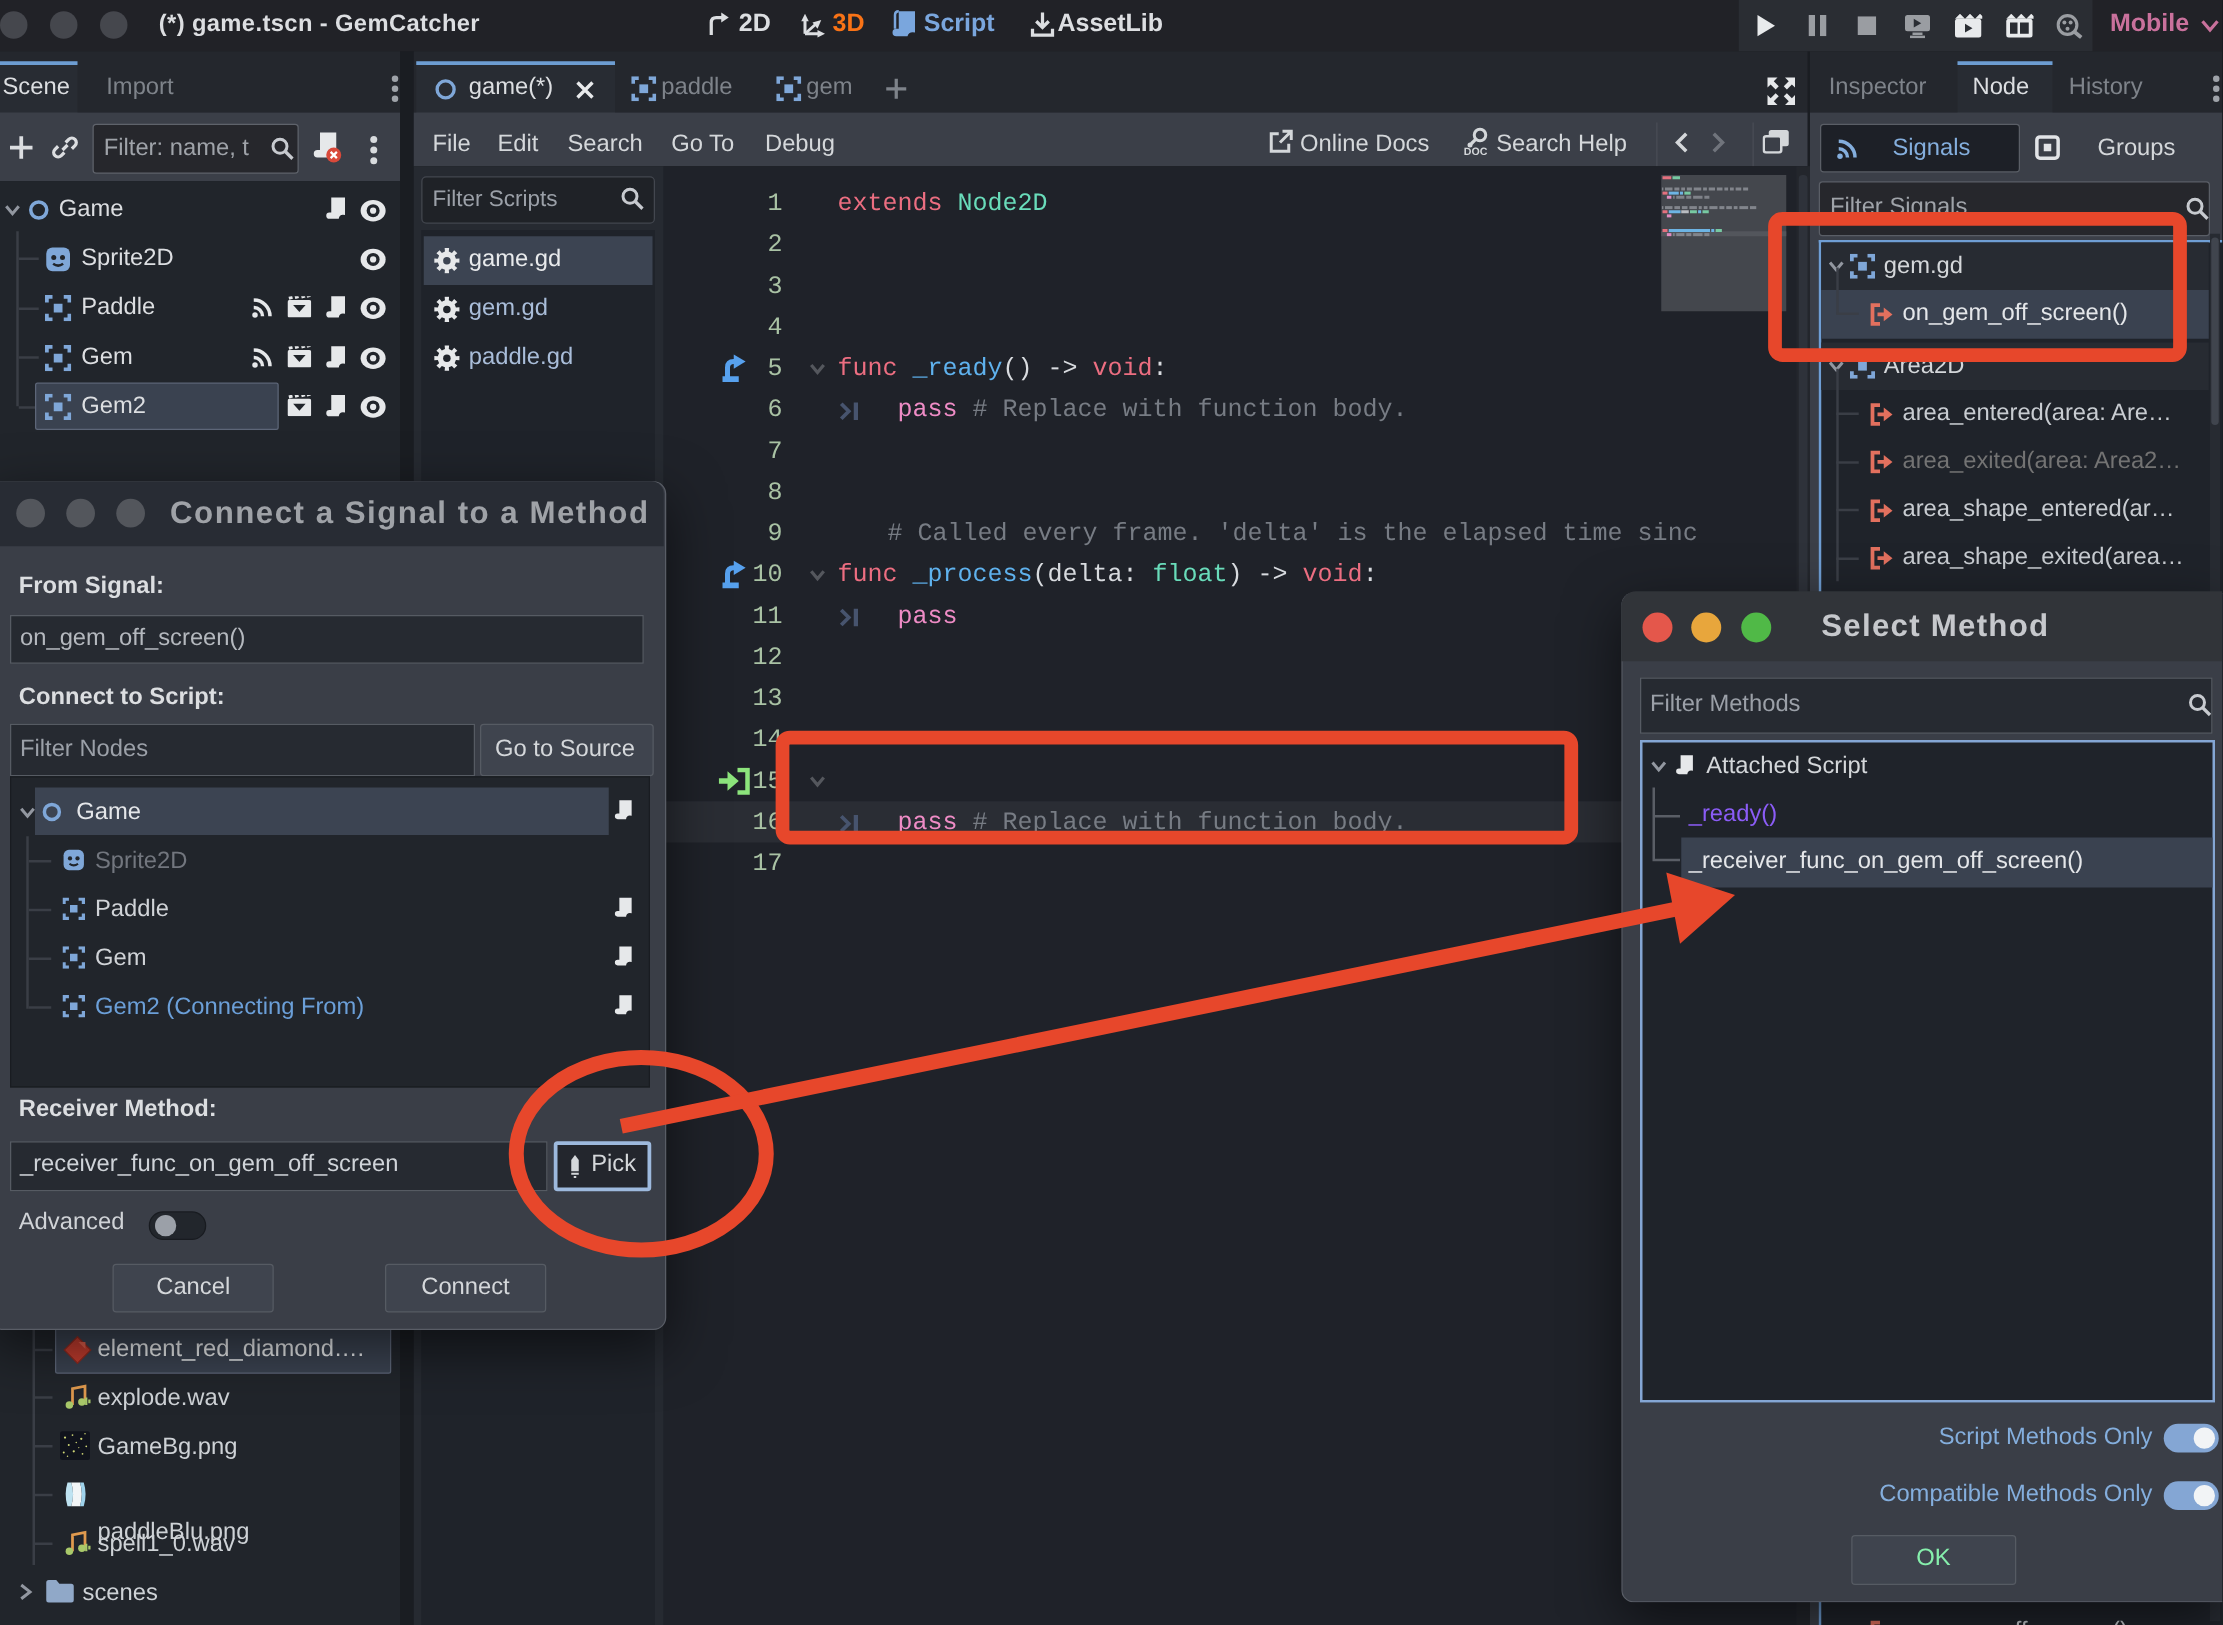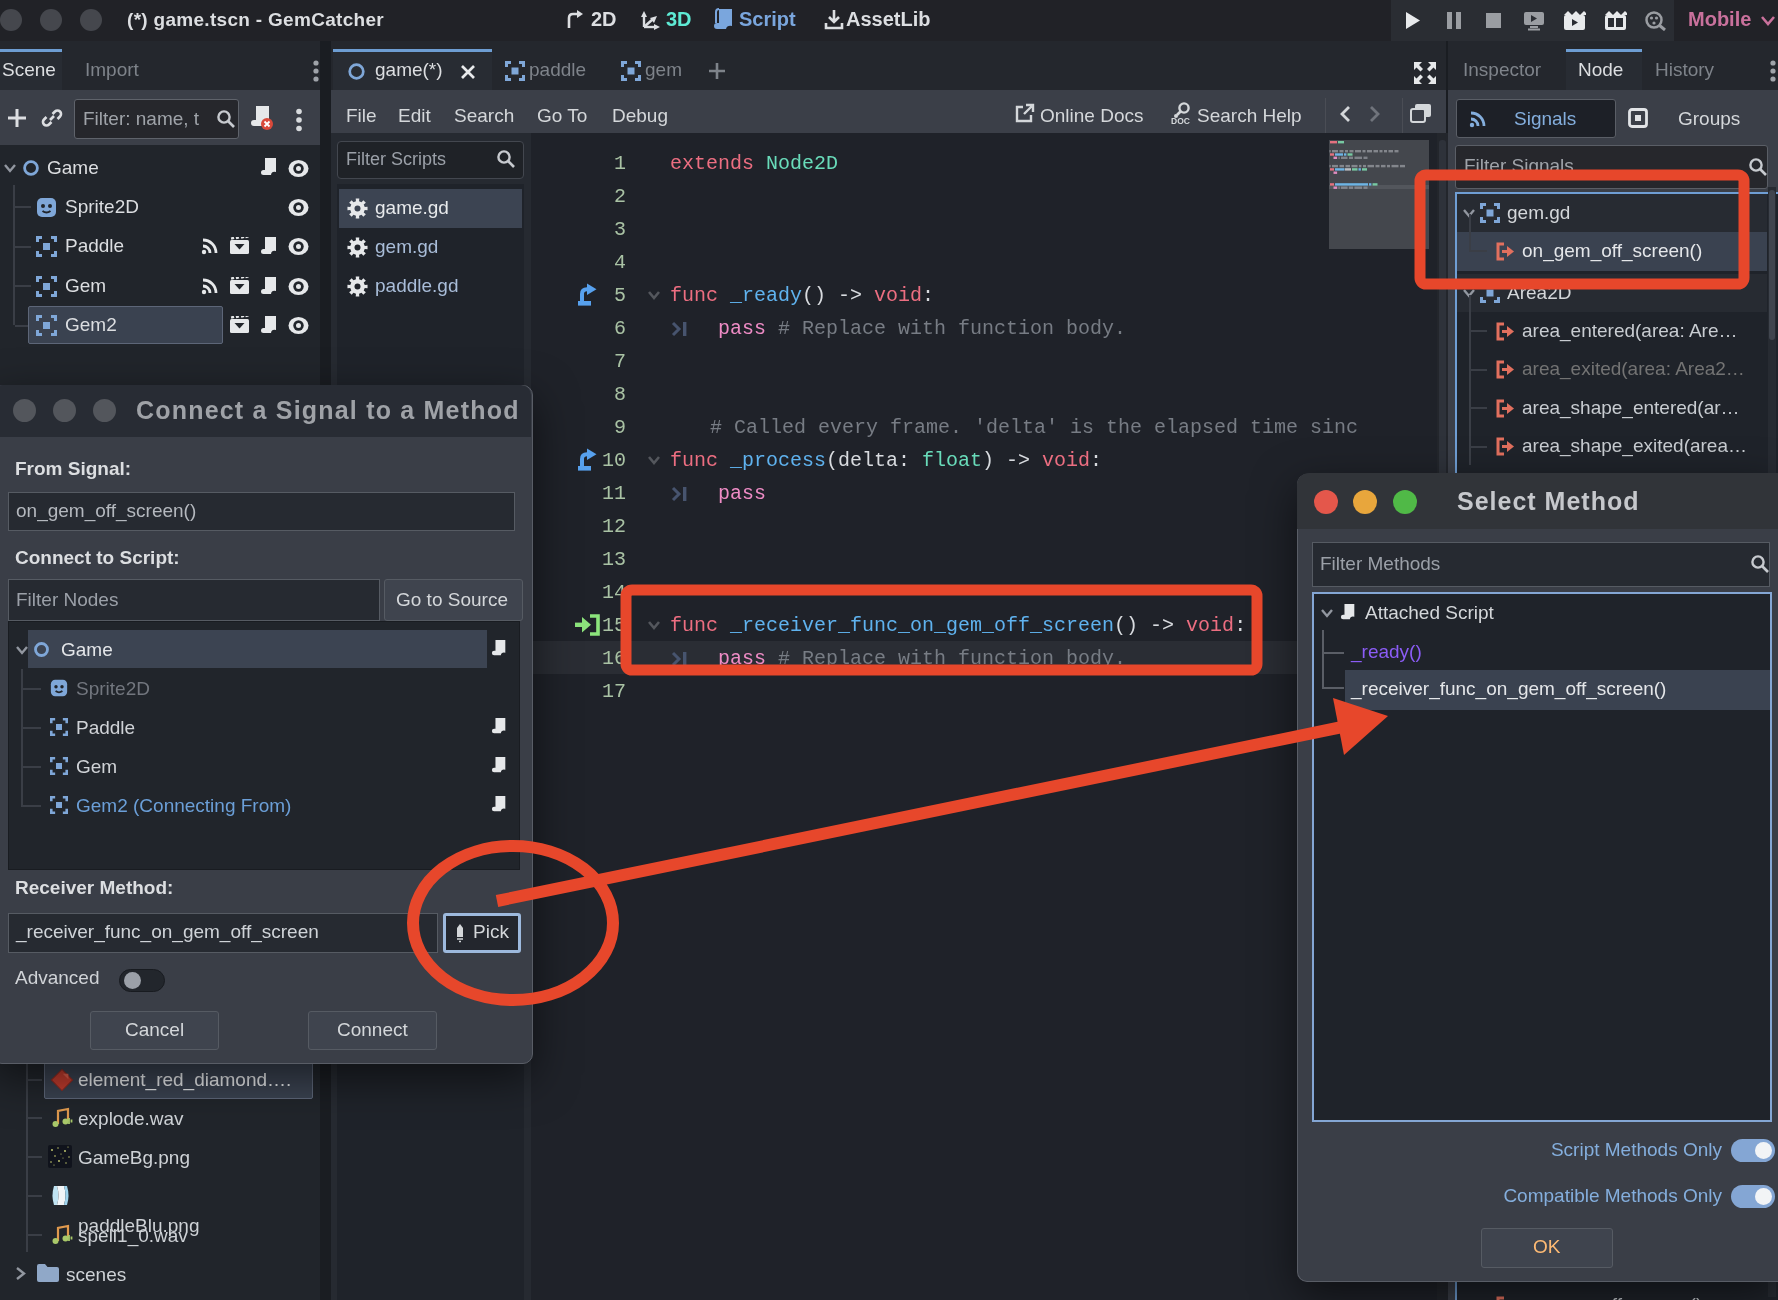"3D" div.abs { color: #5eead4 -> #f97316 }
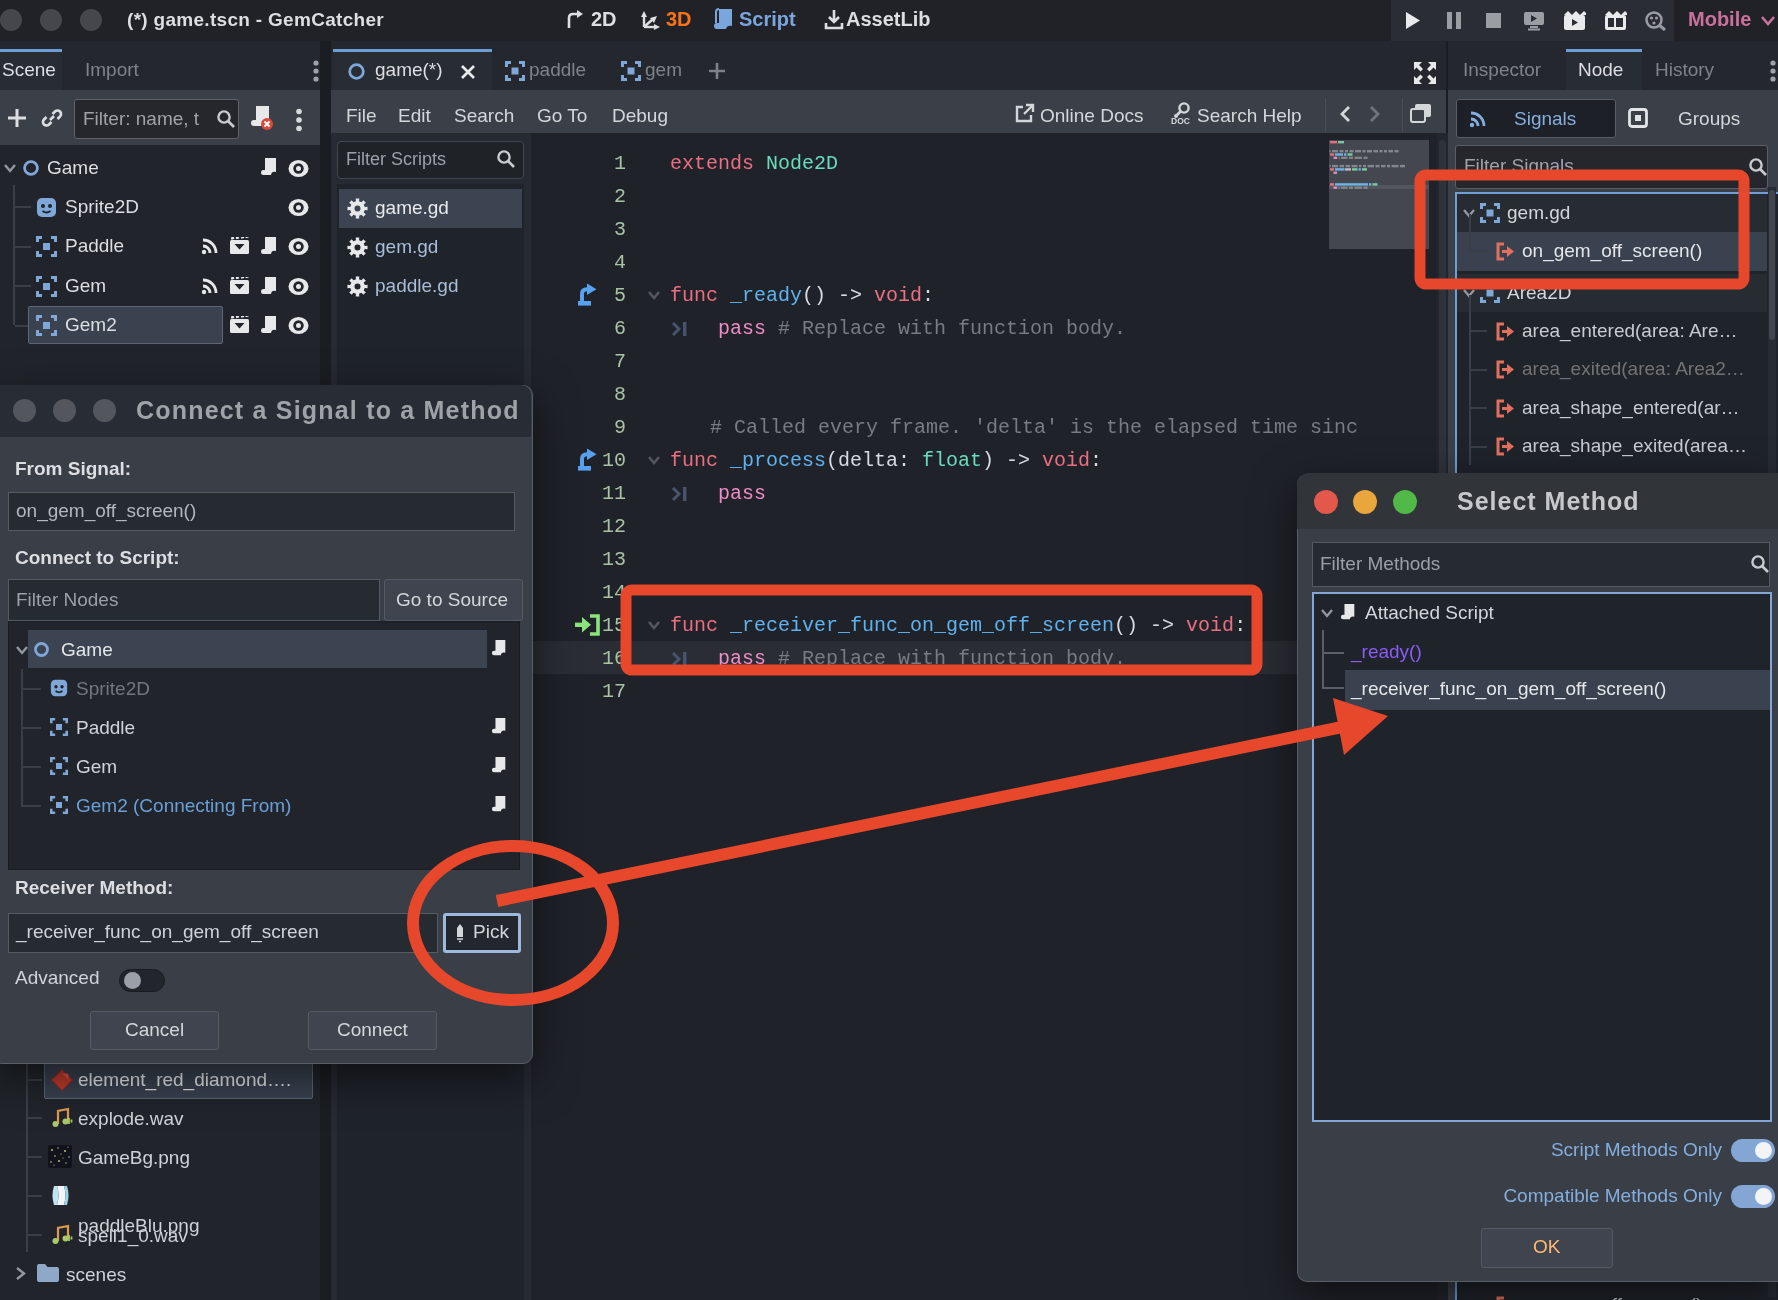"func _receiver_func_on_gem_off_screen()" div.abs { html: <div><span>func</span><span> </span><span>_receiver_func_on_gem_off_screen</span><span>() -&gt; </span><span>void</span><span>:</span></div> -> none }
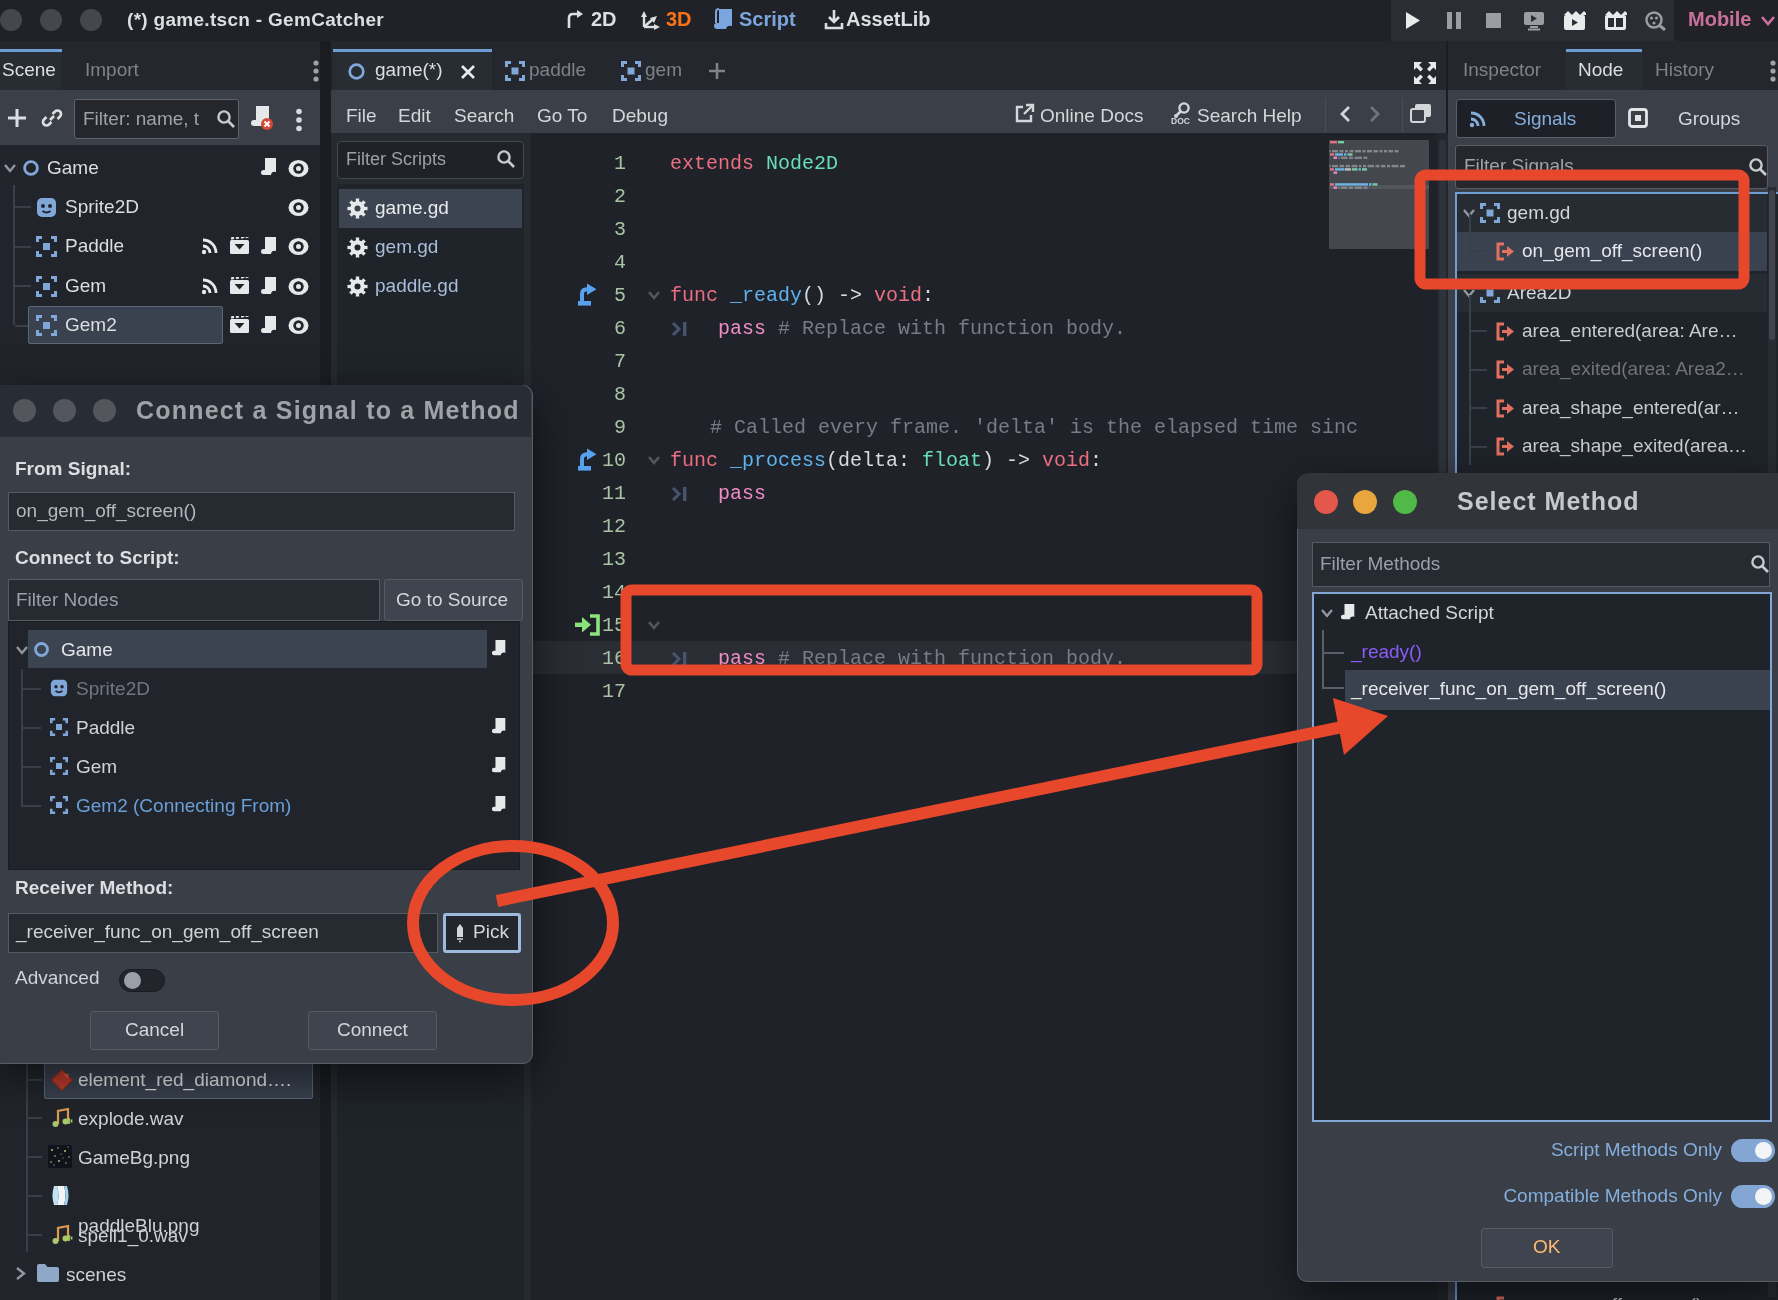"OK" div.abs { color: #fdba74 -> #86efac }
